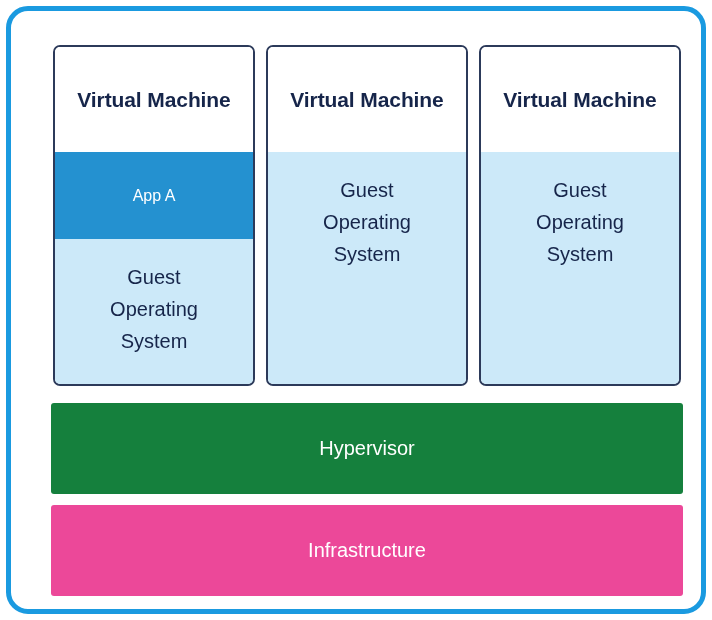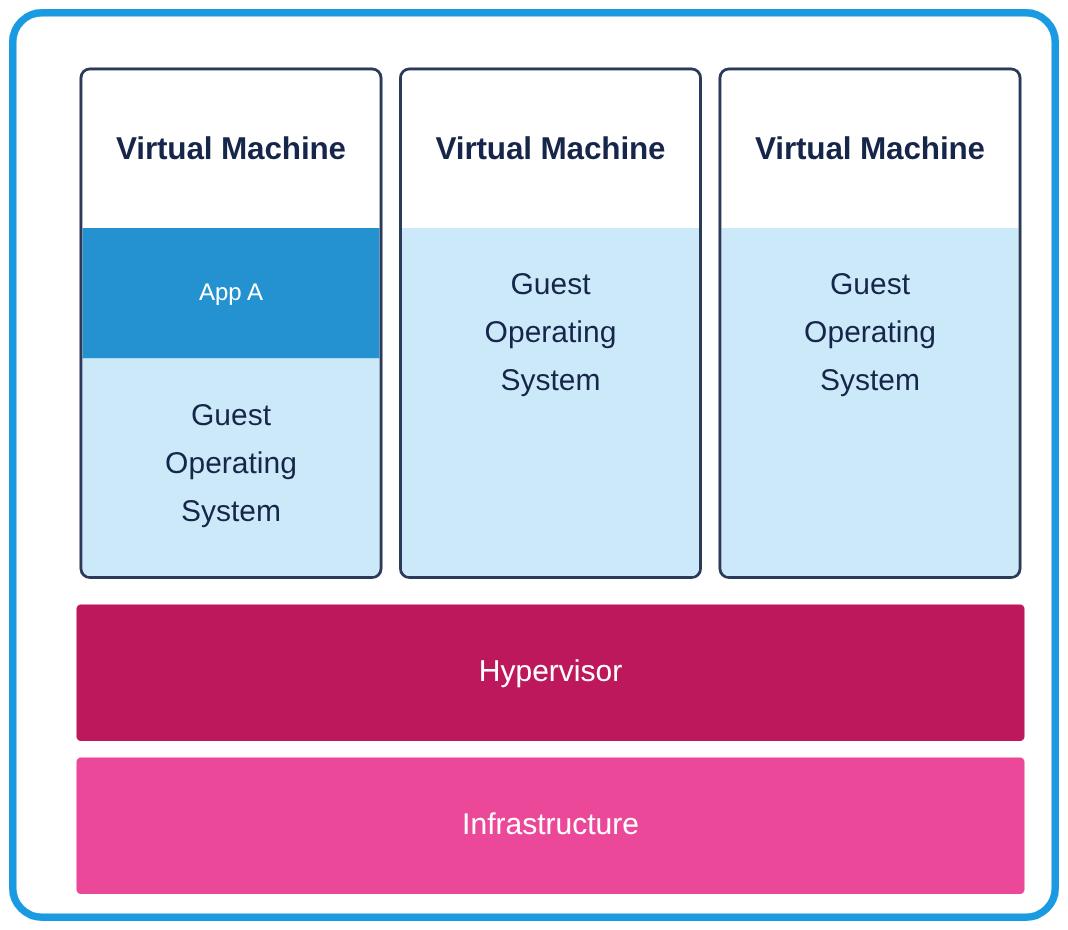"Hypervisor" #hypervisor-bar { background: #be185d -> #15803d }
